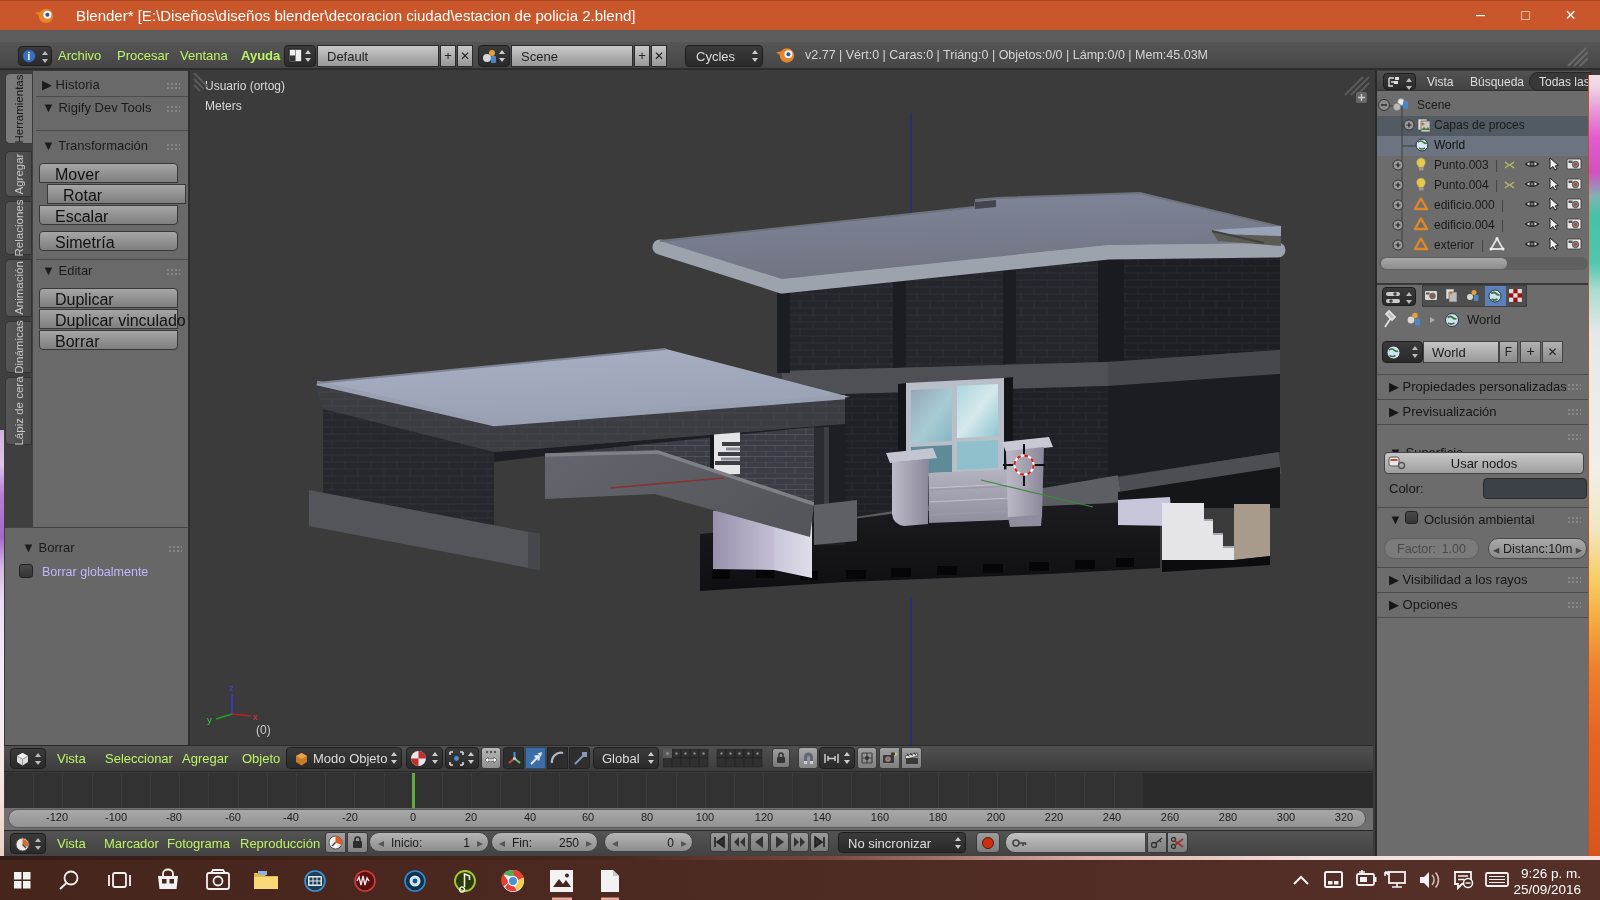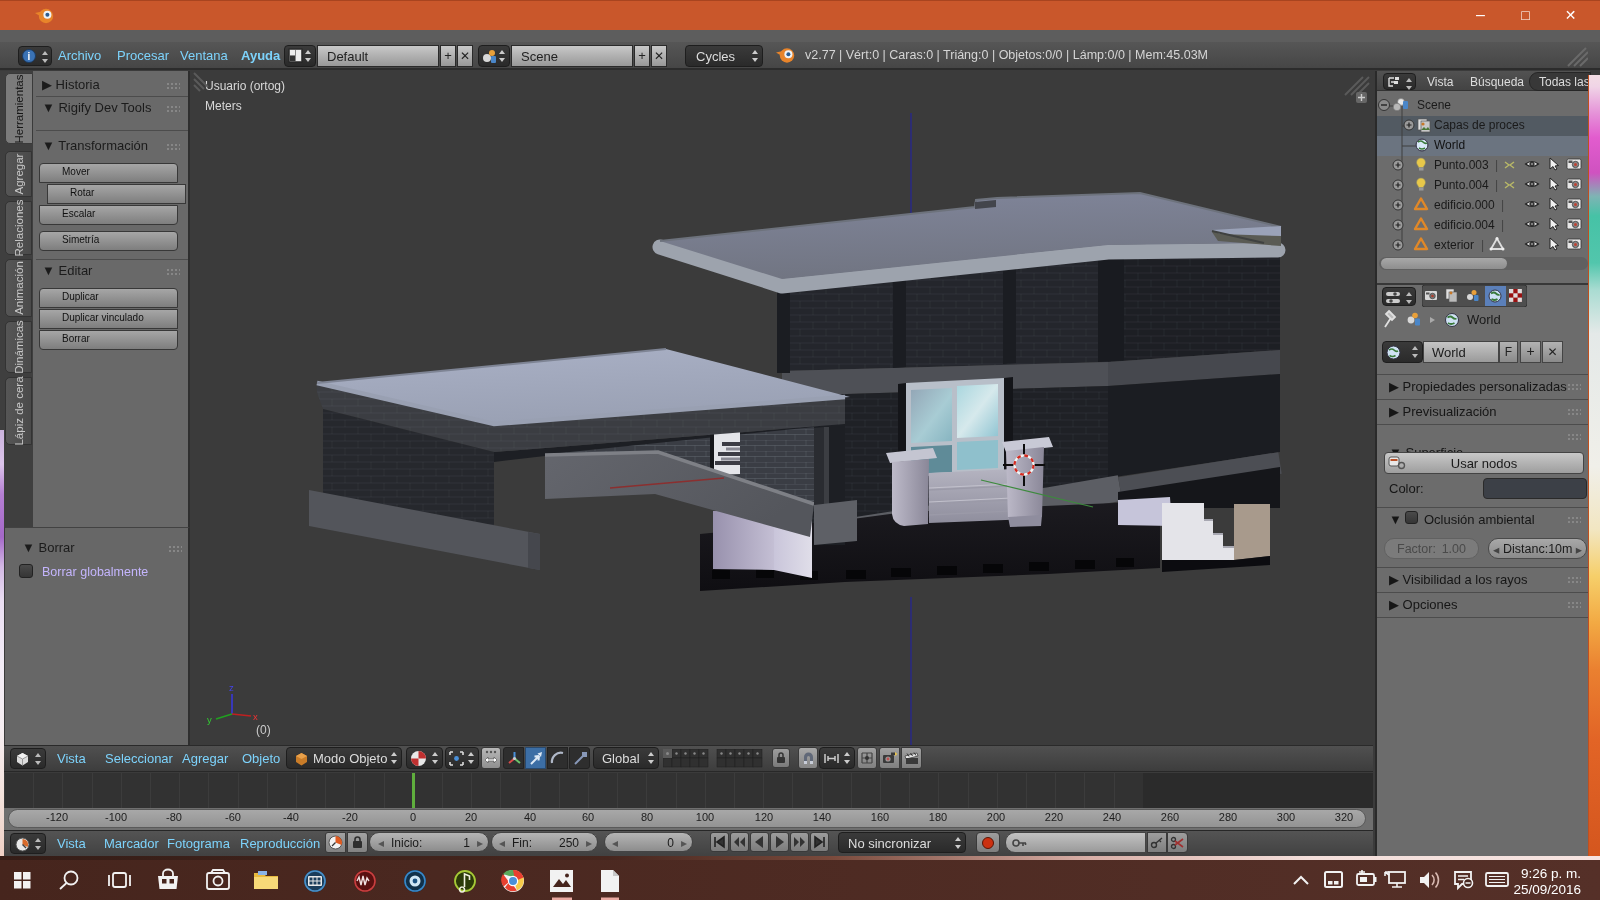"Blender* [E:\Diseños\diseños" div.abs { html: none -> <div>Blender* [E:\Diseños\diseños blender\decoracion ciudad\estacion de policia 2.blend]</div> }
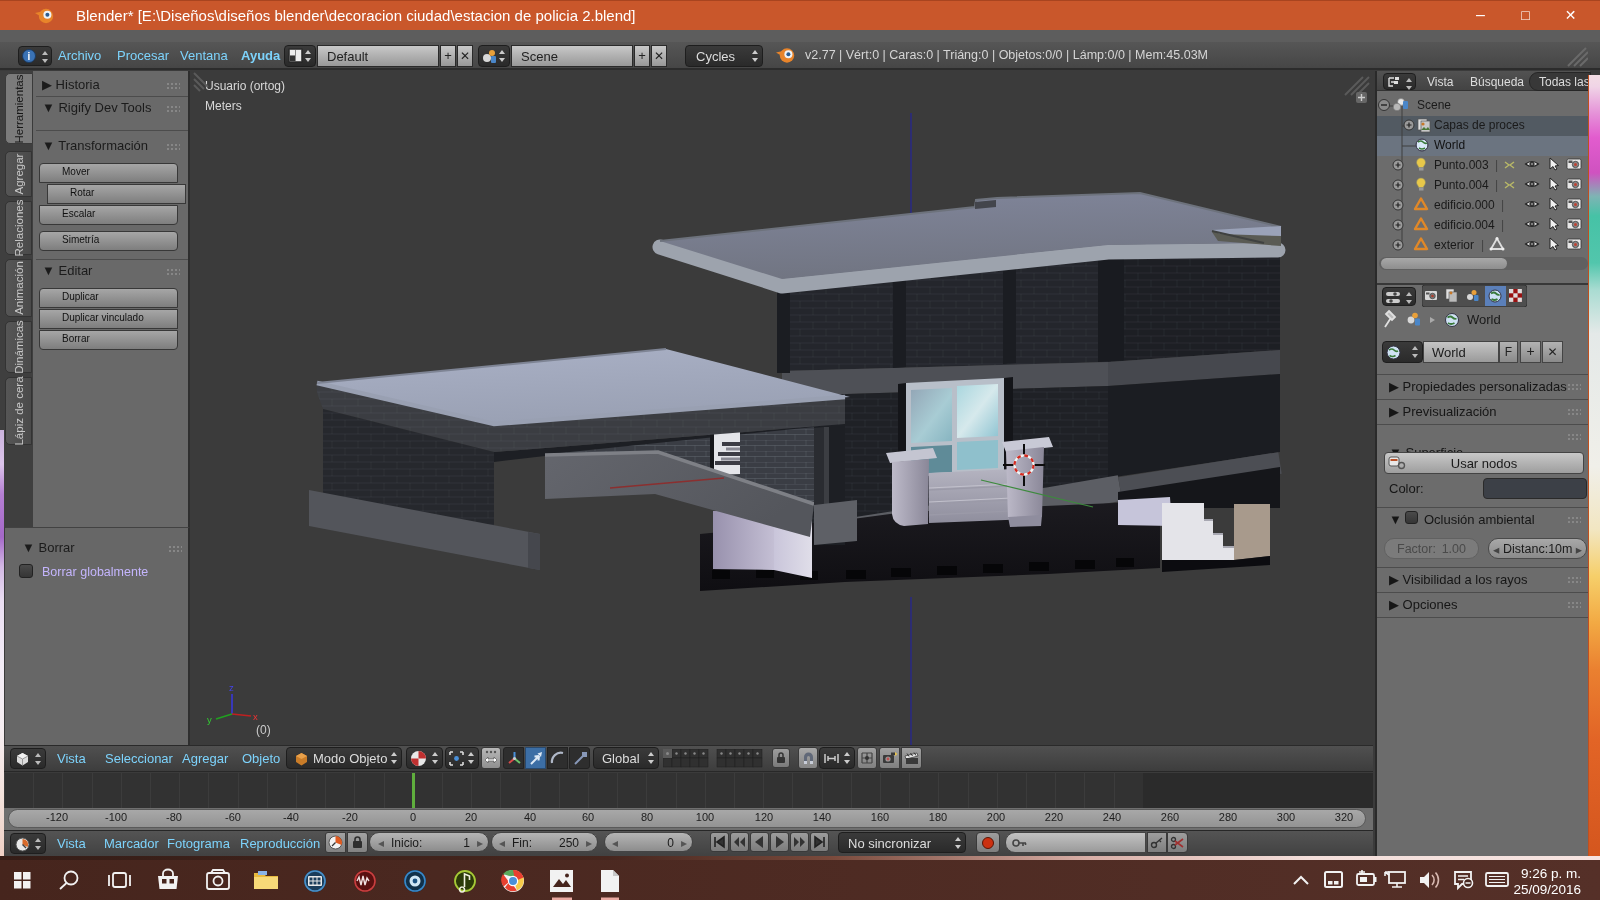"Archivo" .menutext { color: #7dd3fc -> #bef264 }
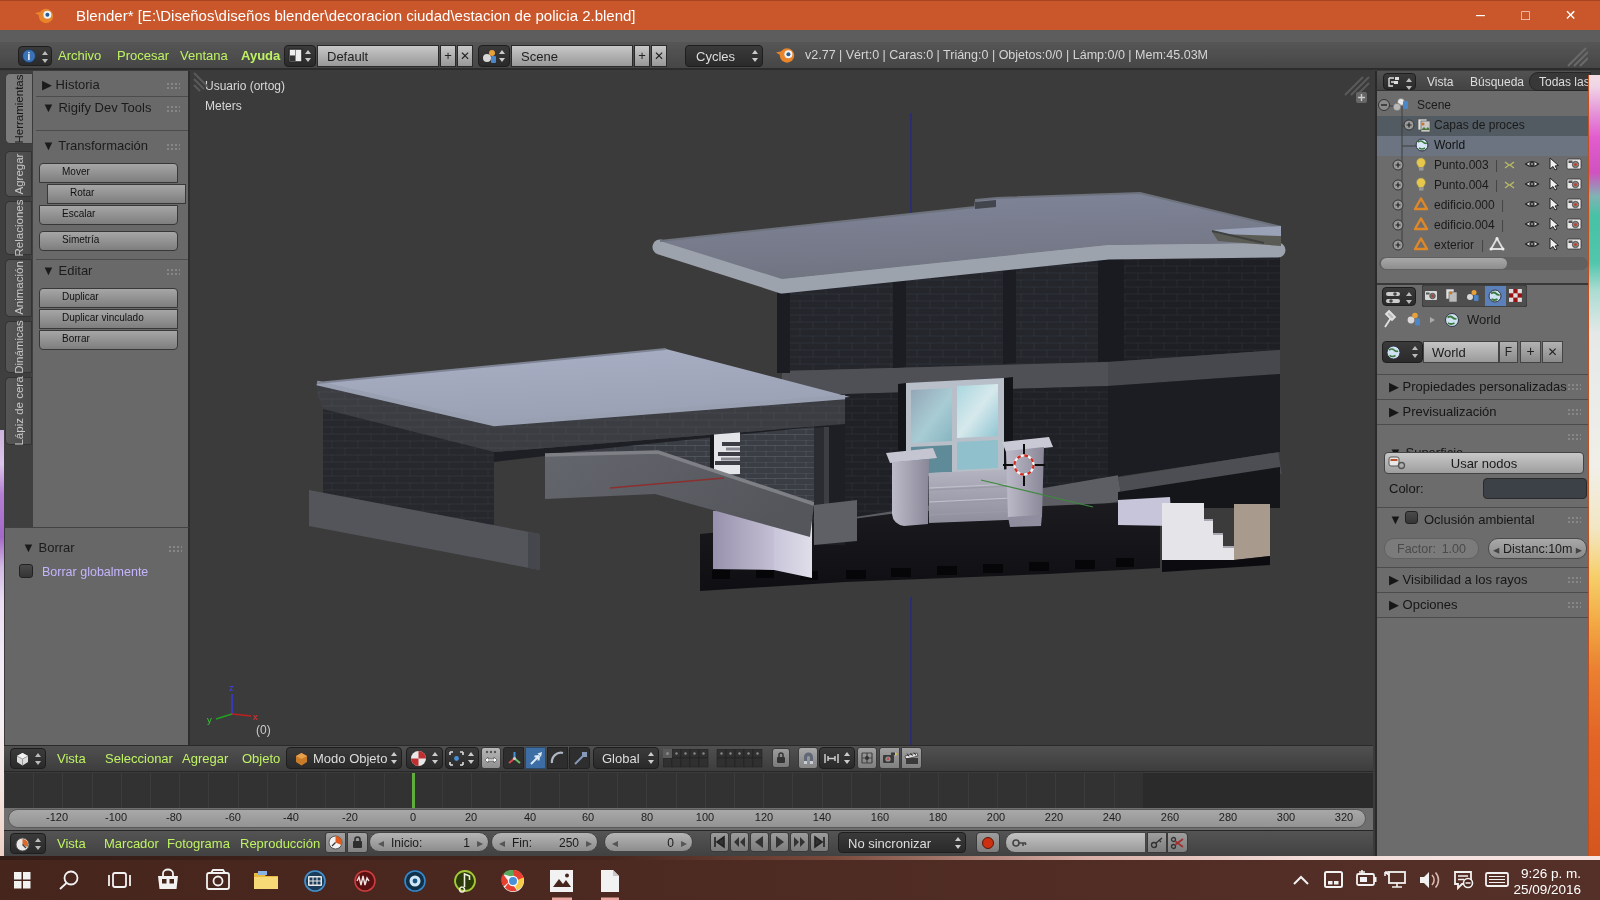"Mover" .tbtn { font-size: 10px -> 16px; padding: 2px 0 2px 22px -> 2px 0 2px 15px }
